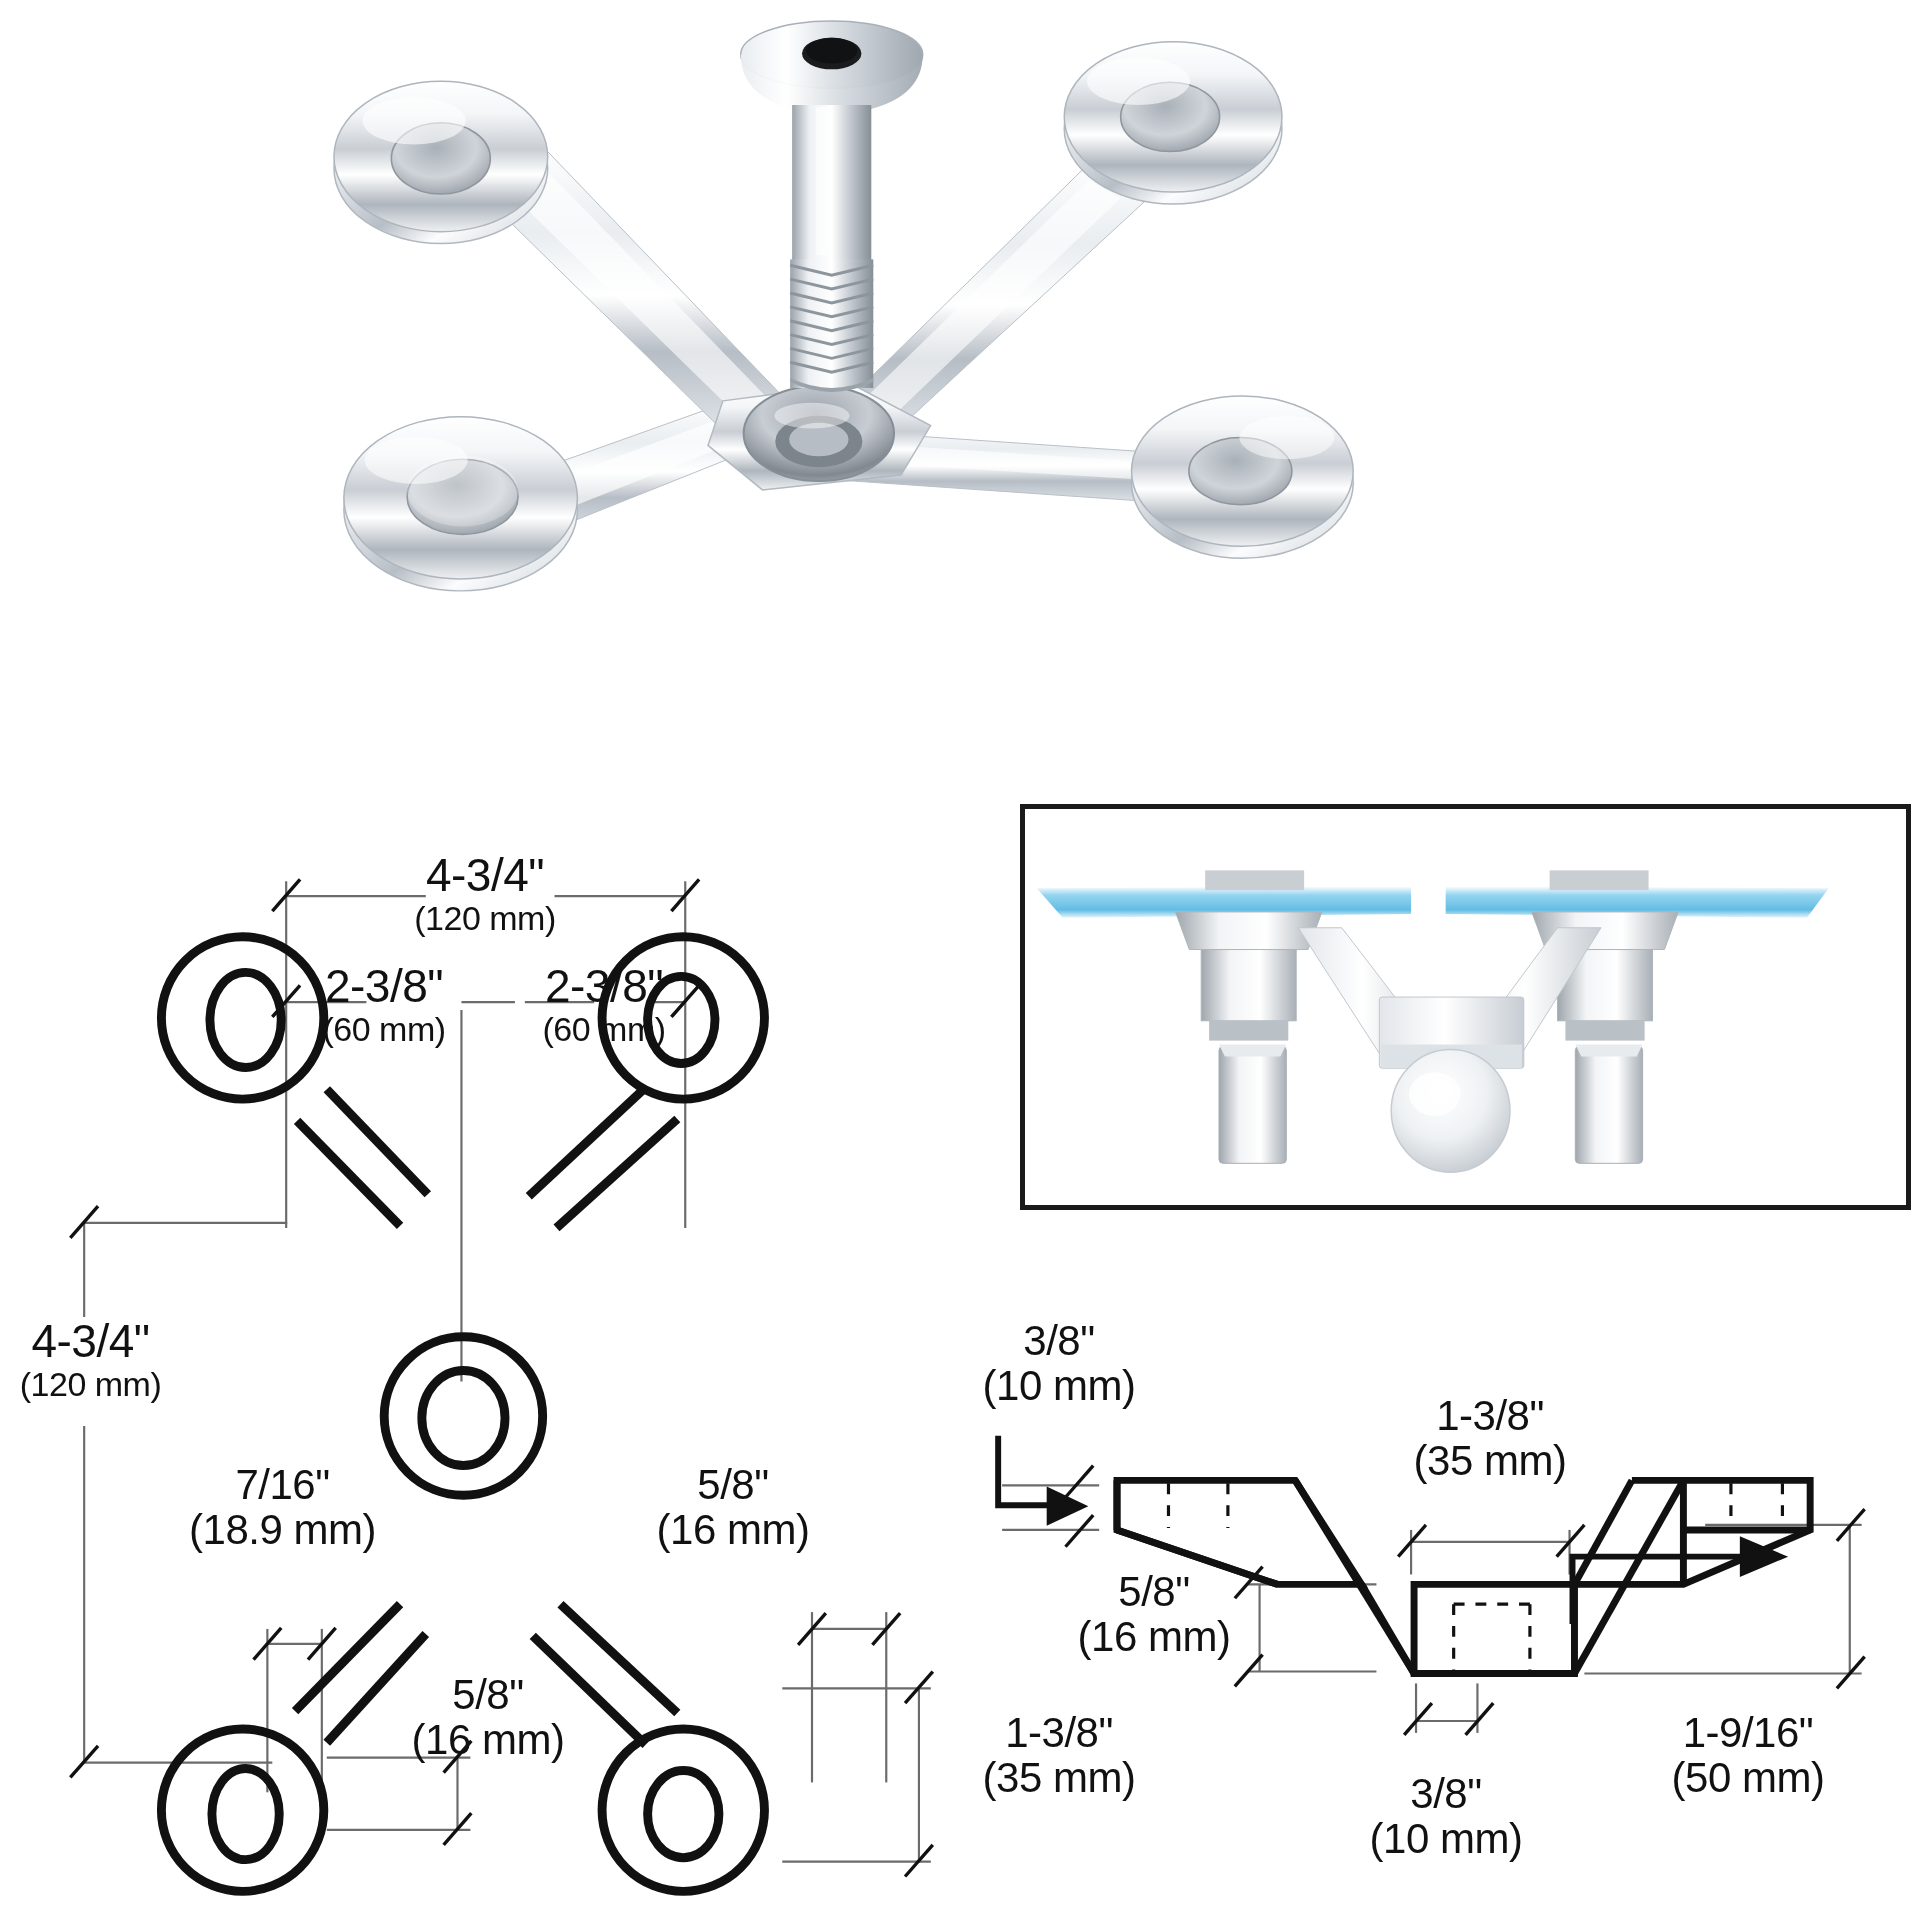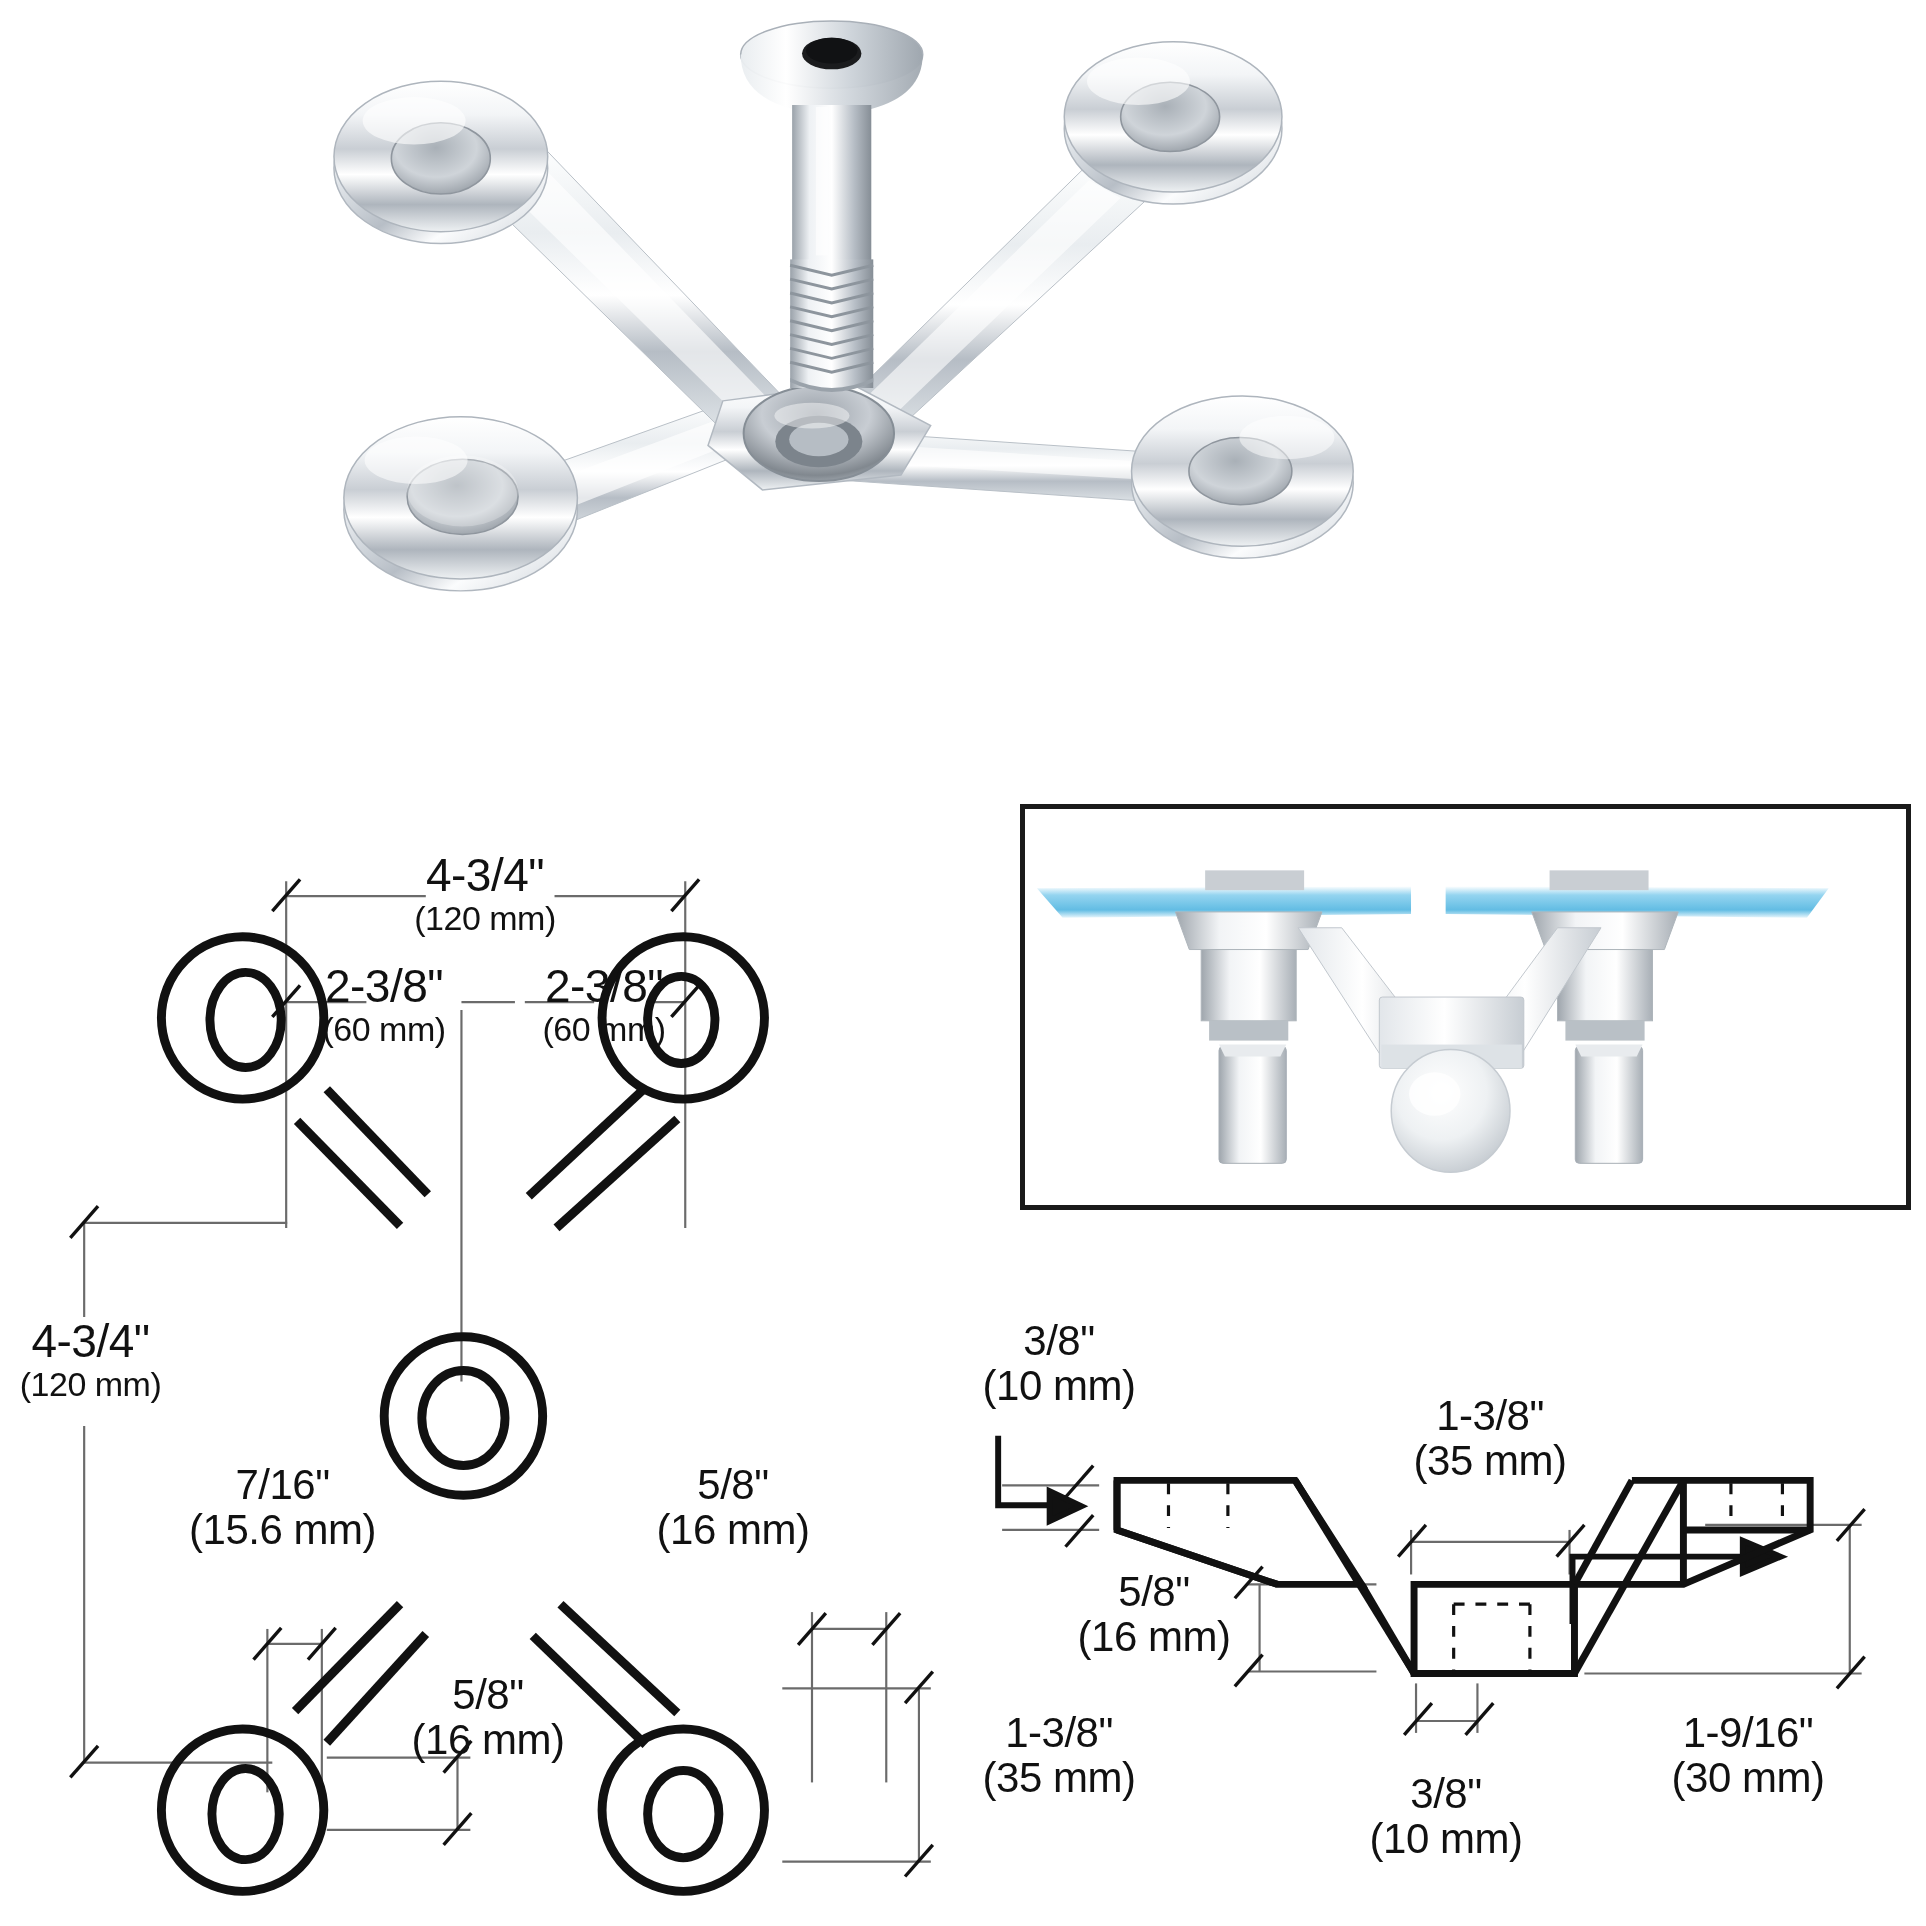"(15.6 mm)" span.l2 { text: 15.6 -> 18.9 }
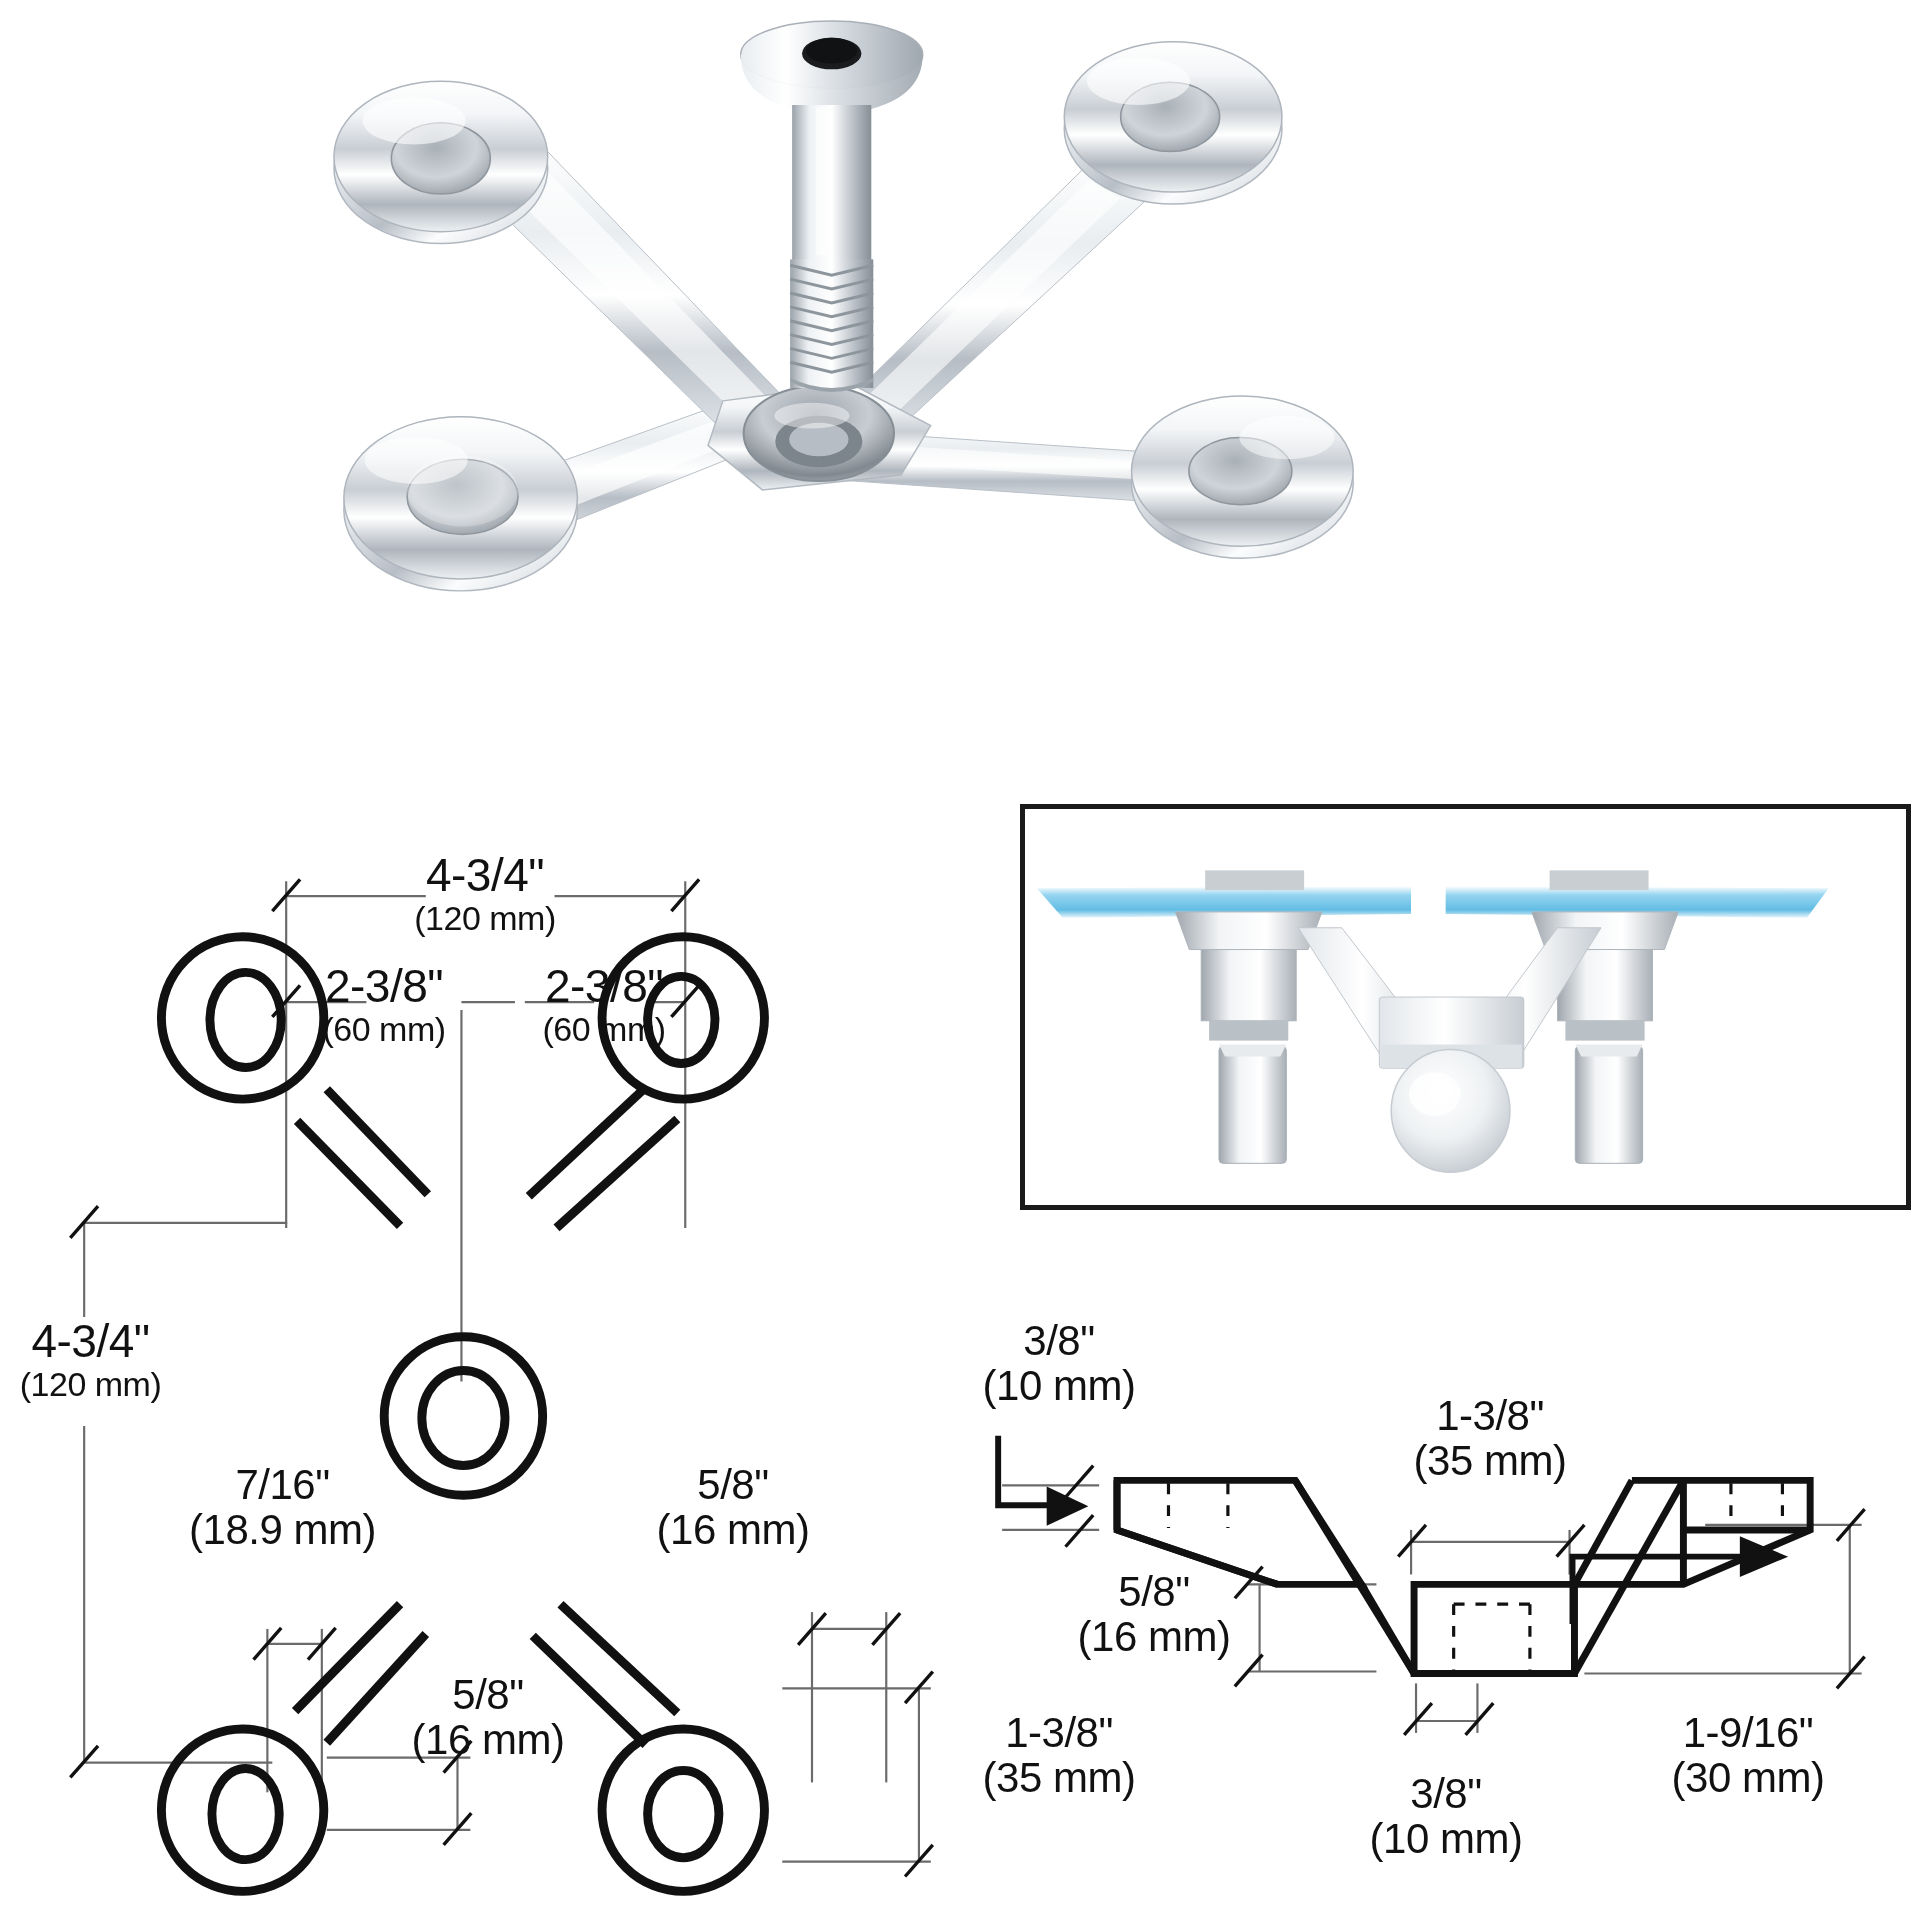"(30 mm)" span.l2 { text: 30 -> 50 }
